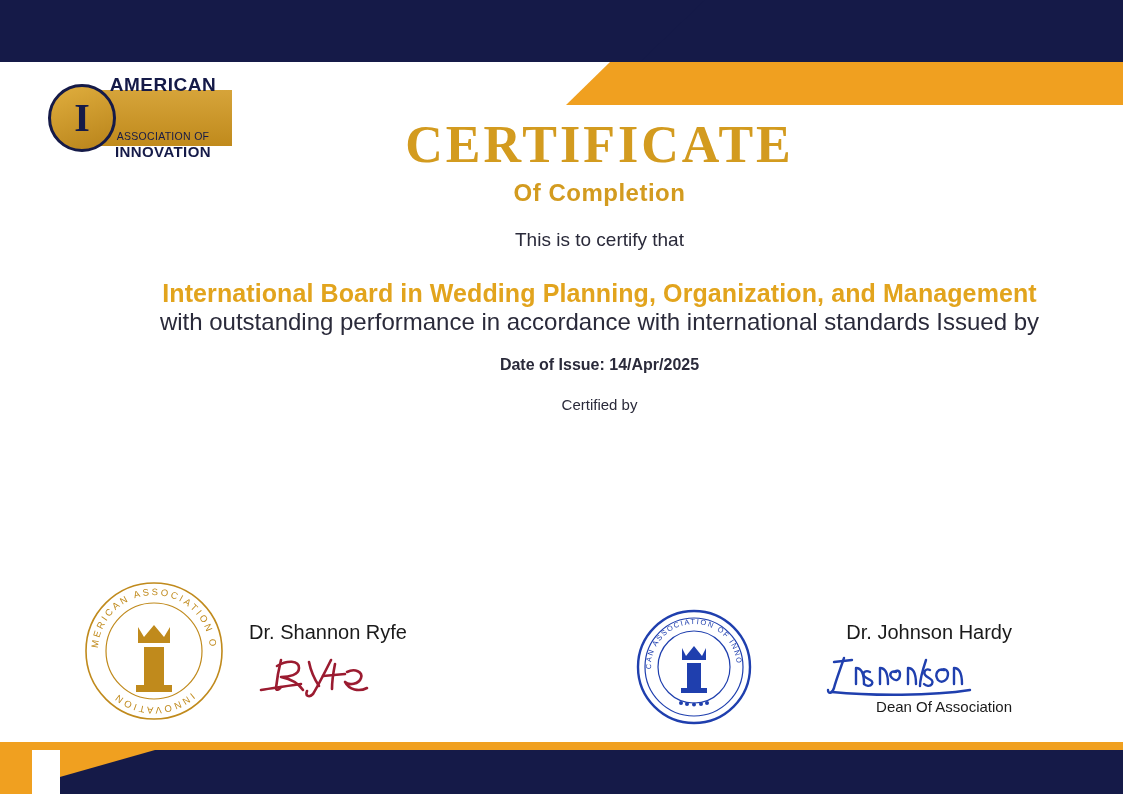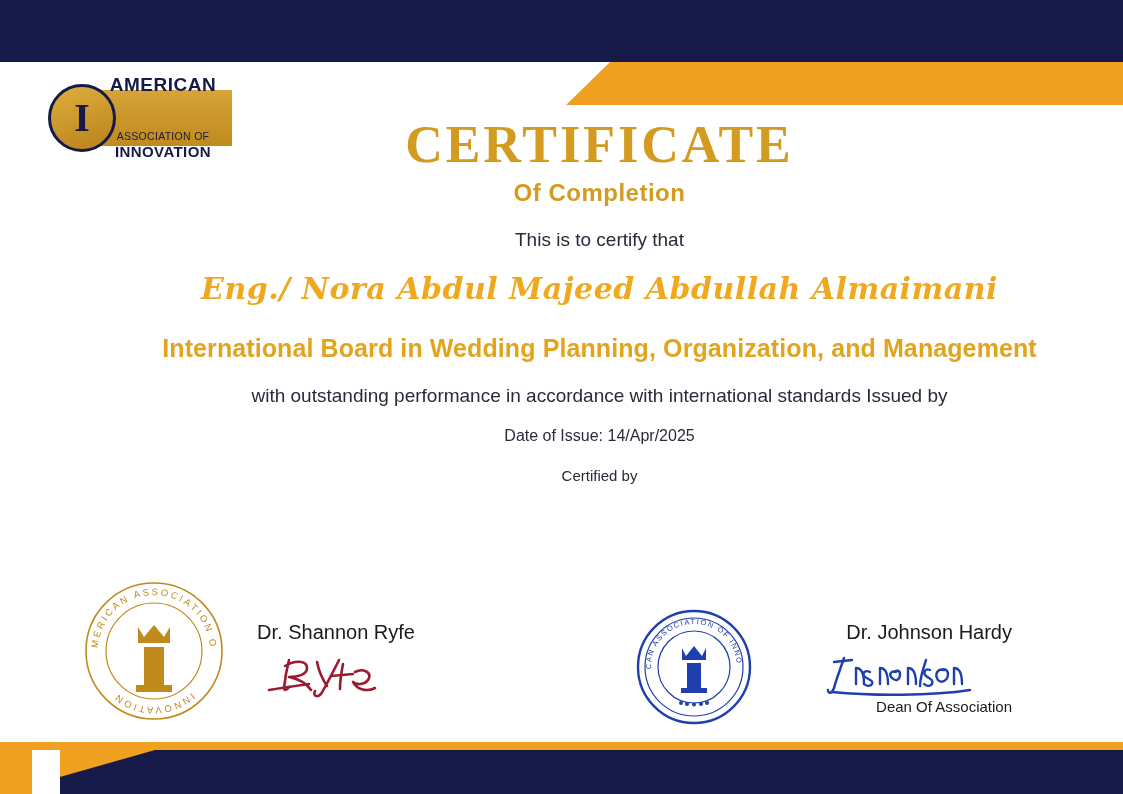"Eng./ Nora Abdul Majeed Abdullah" div.recipient { html: <div>Eng./ Nora Abdul Majeed Abdullah Almaimani</div> -> none }
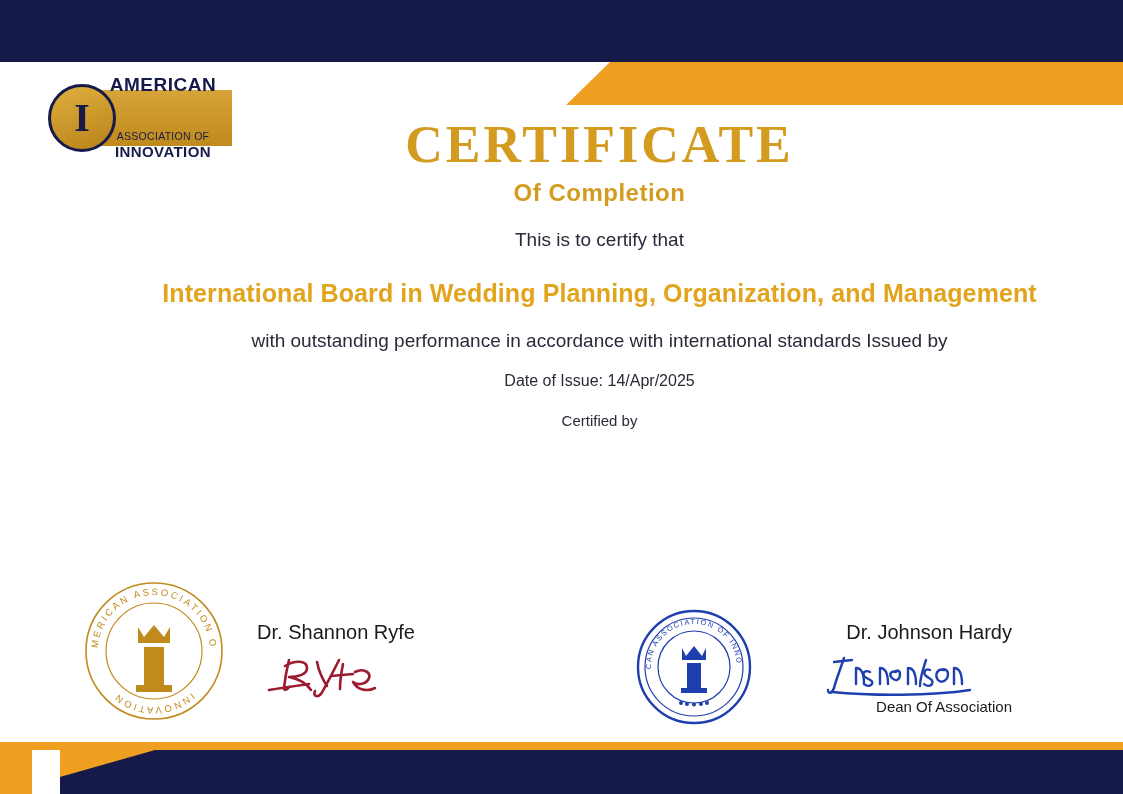"with outstanding performance in" .line-standards { font-size: 19px -> 24px; margin-top: 22px -> none }
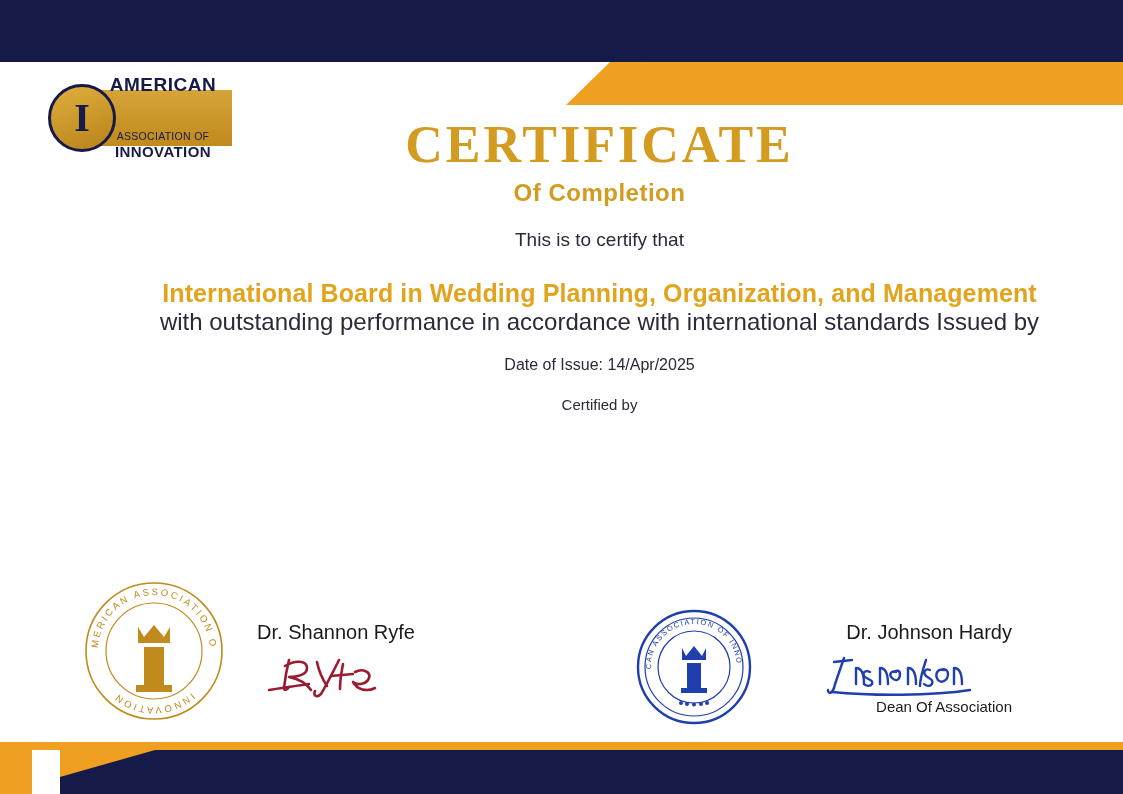"Date of Issue: 14/Apr/2025" .date-issue { font-weight: none -> bold }
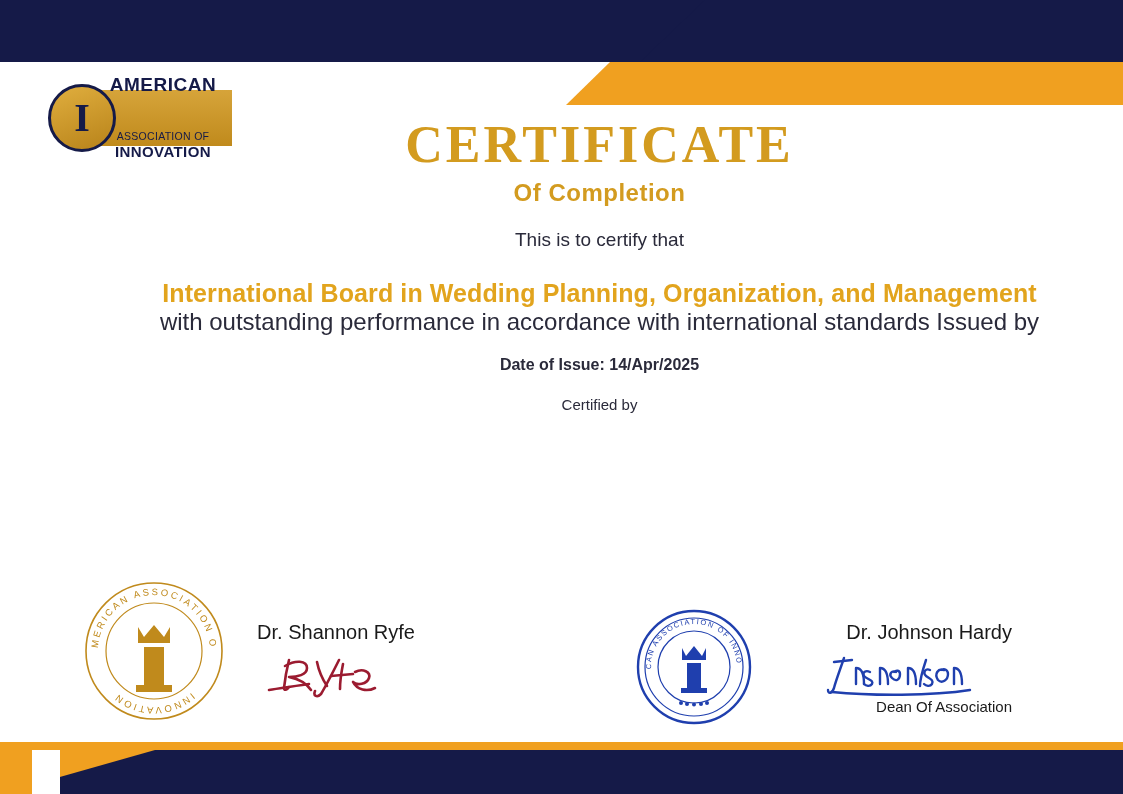"Dr. Shannon Ryfe" .sig-left { left: 236px -> 228px }
